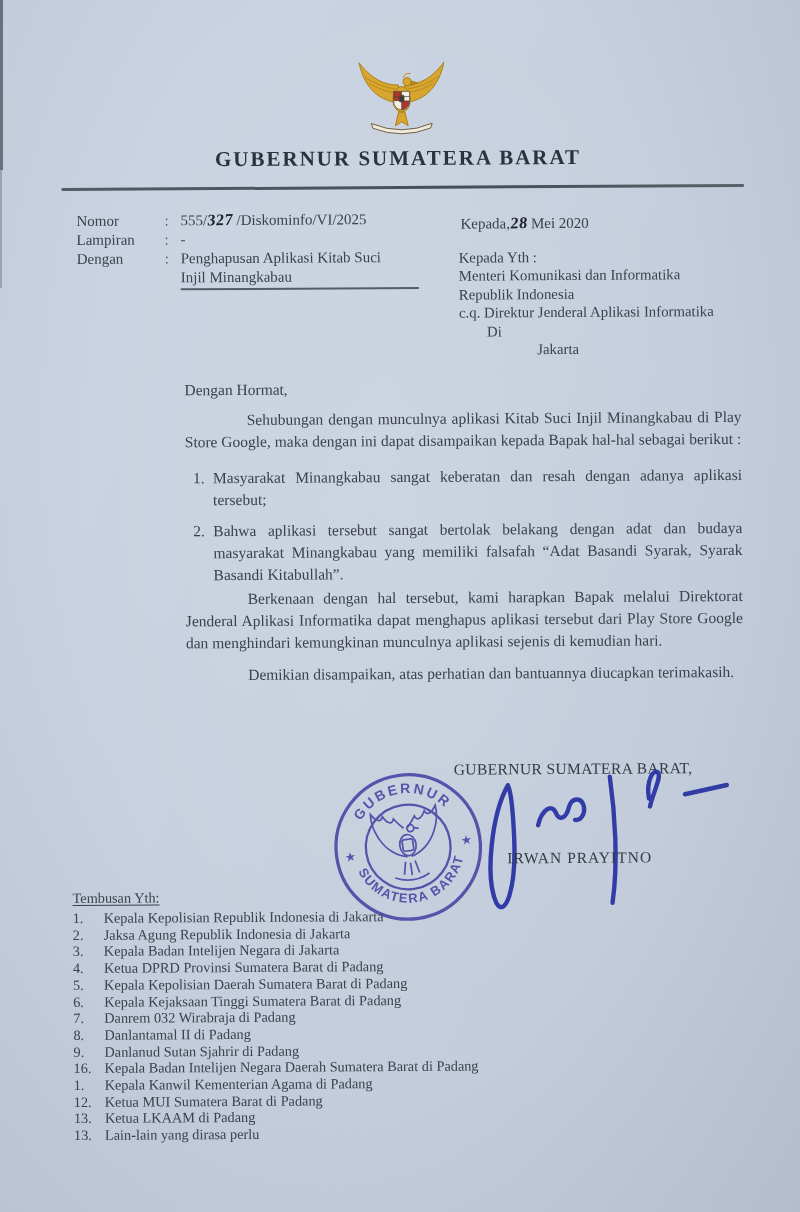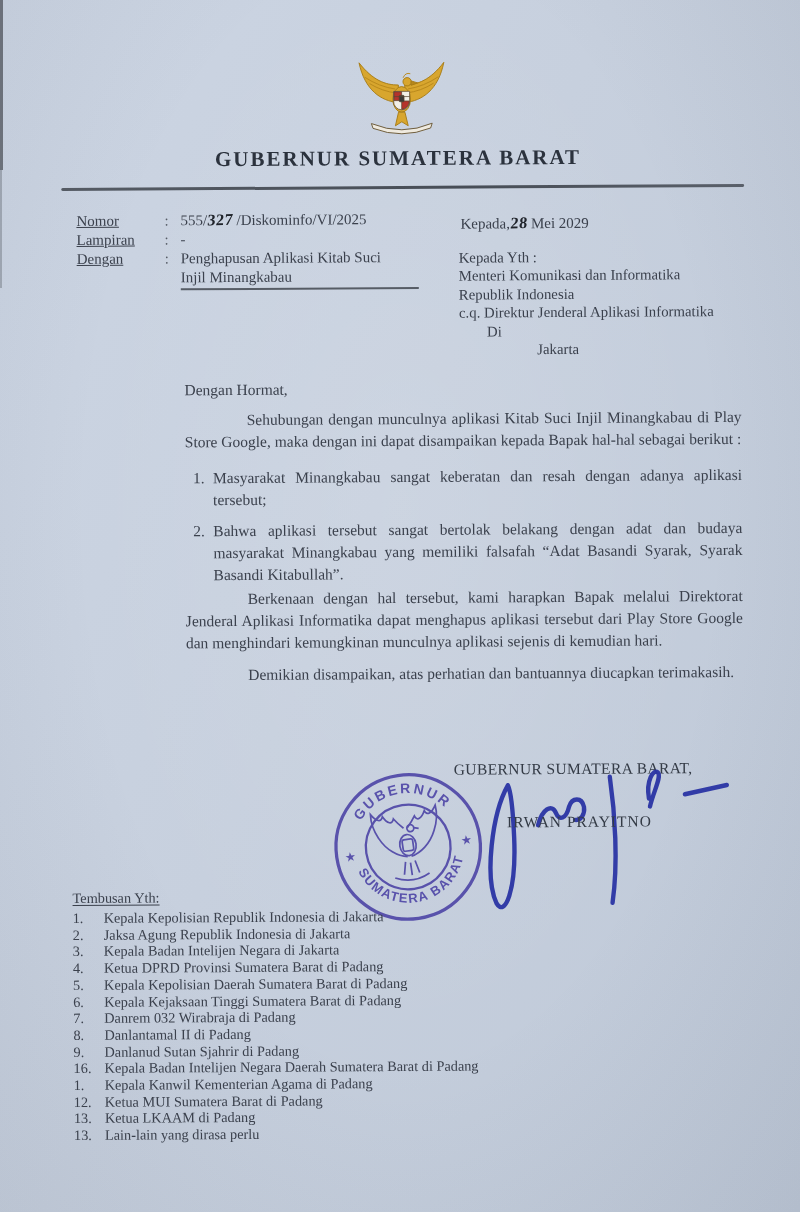"Nomor" .mlabel { text-decoration: underline -> none }
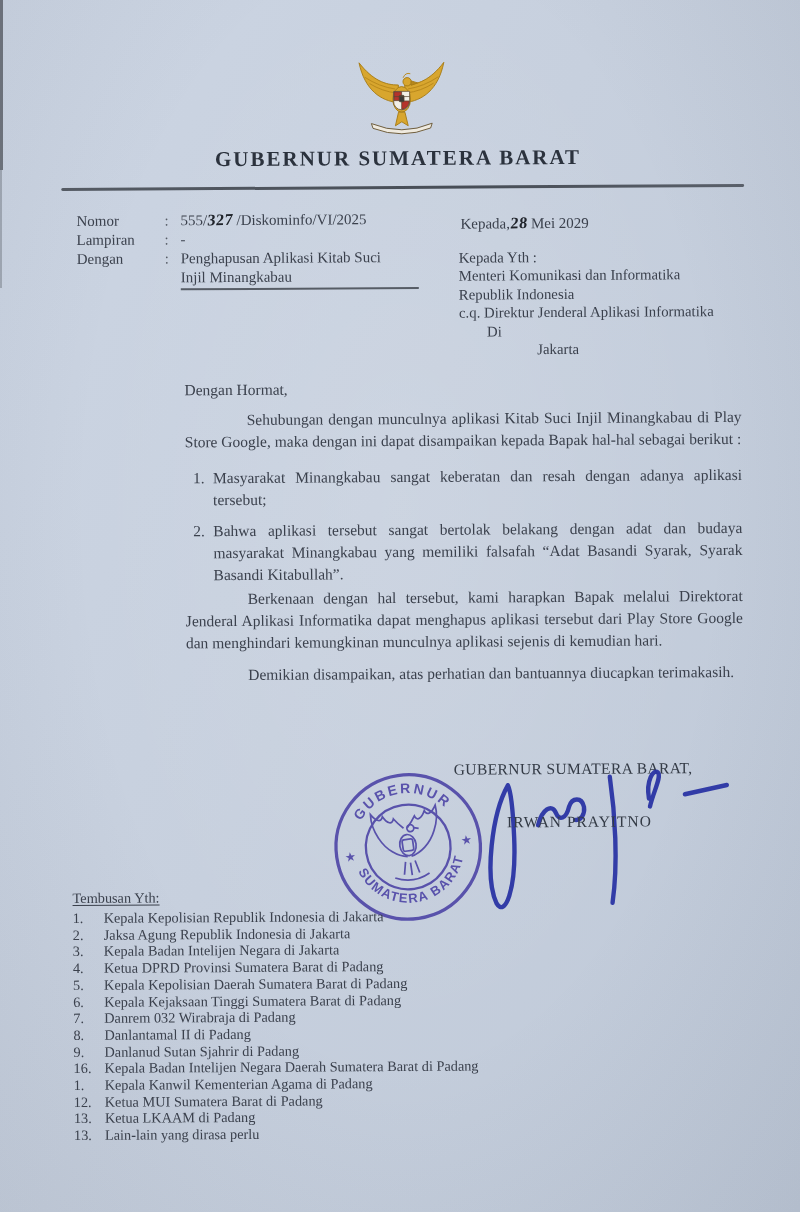"Mei 2029" span { text: 2029 -> 2020 }
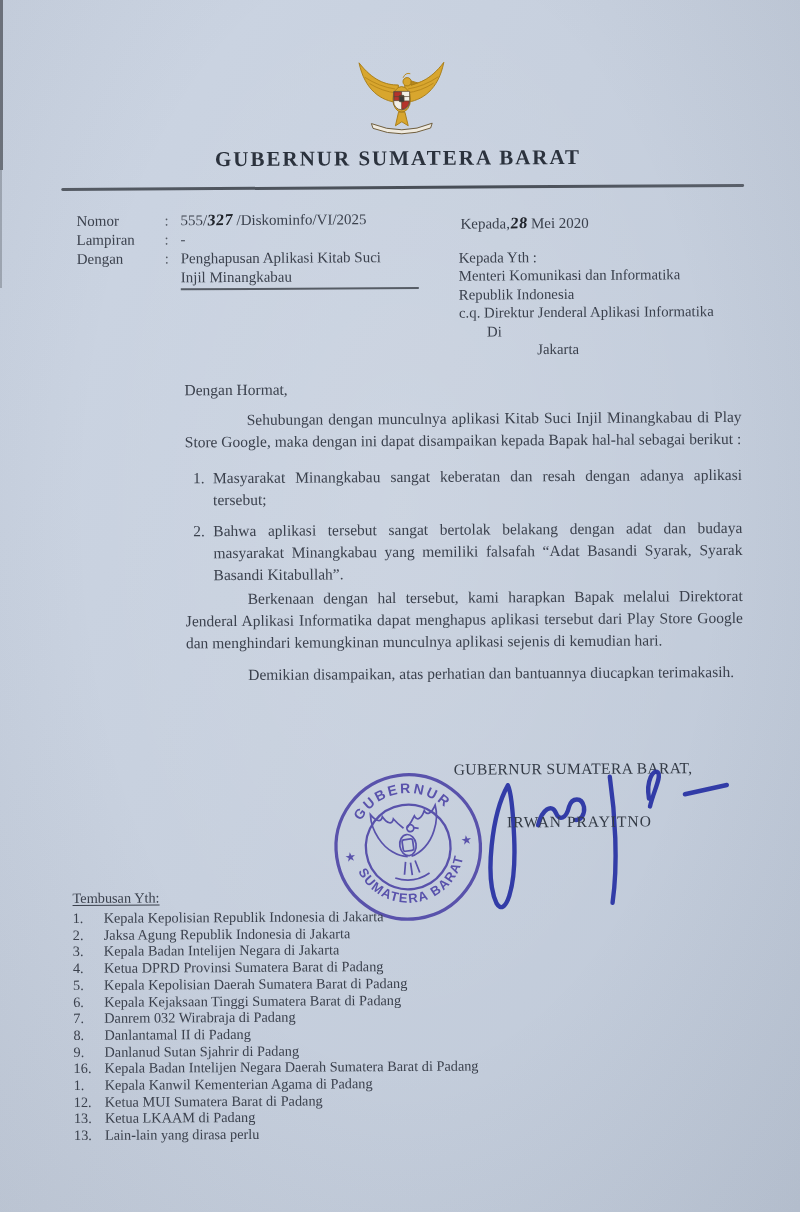"IRWAN PRAYITNO" .signer-name { top: 814px -> 850px }
